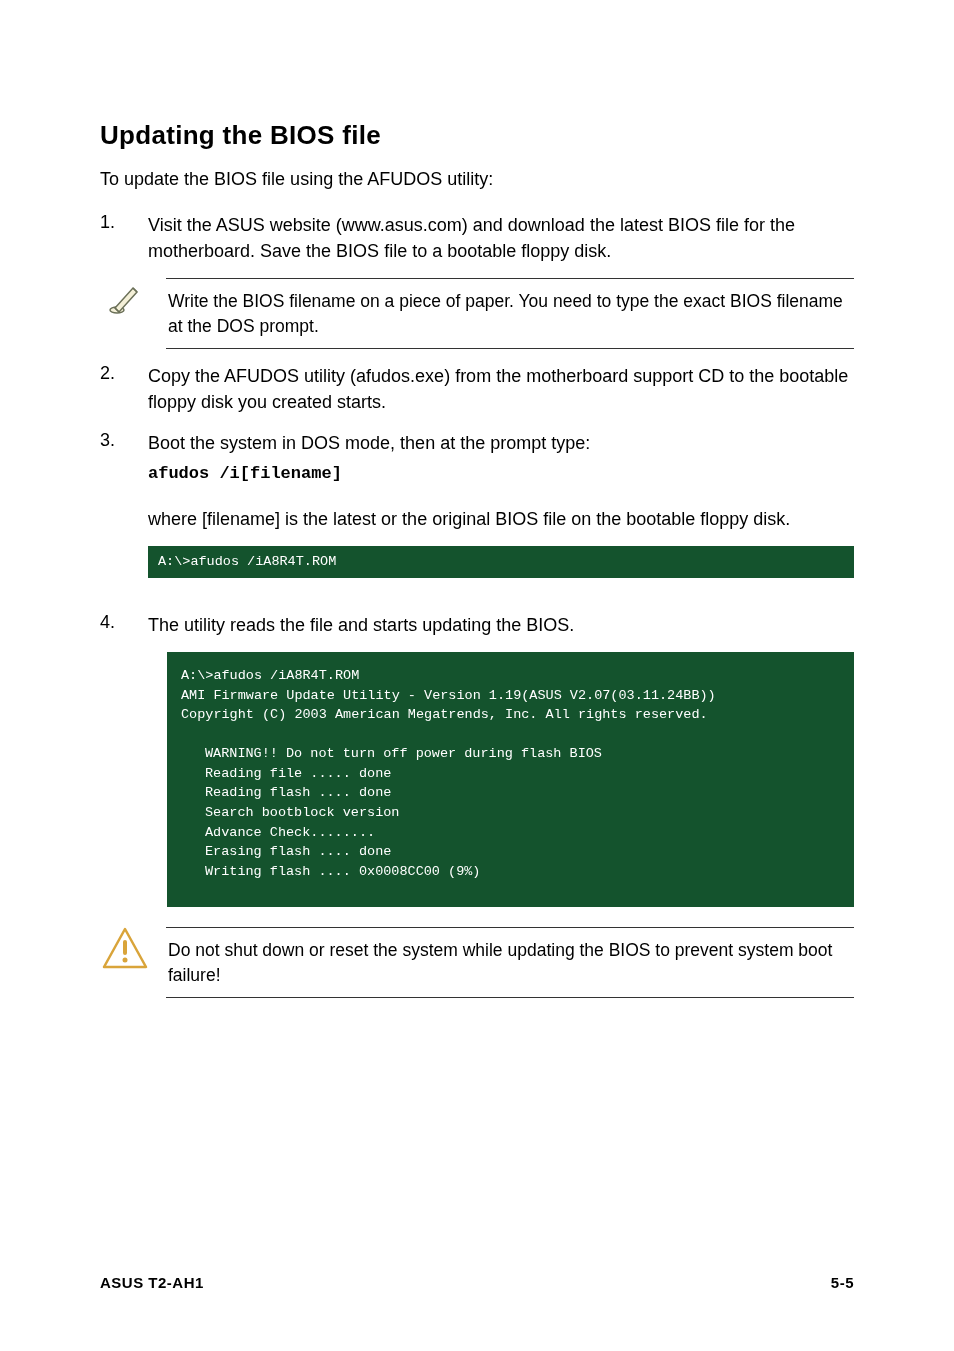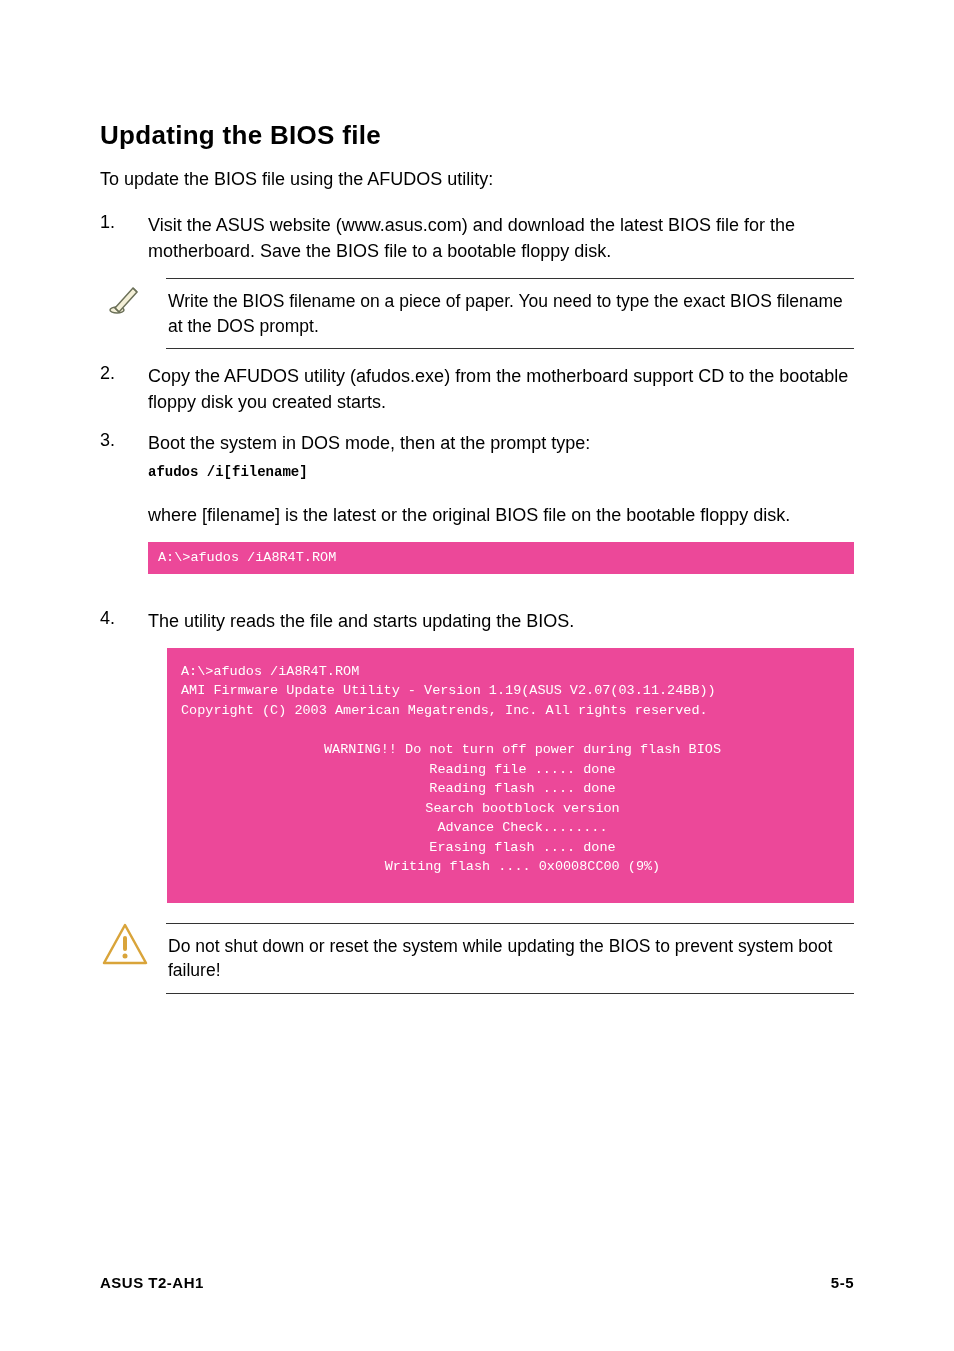"afudos /i[filename]" .code-inline { font-size: 14px -> 17px }
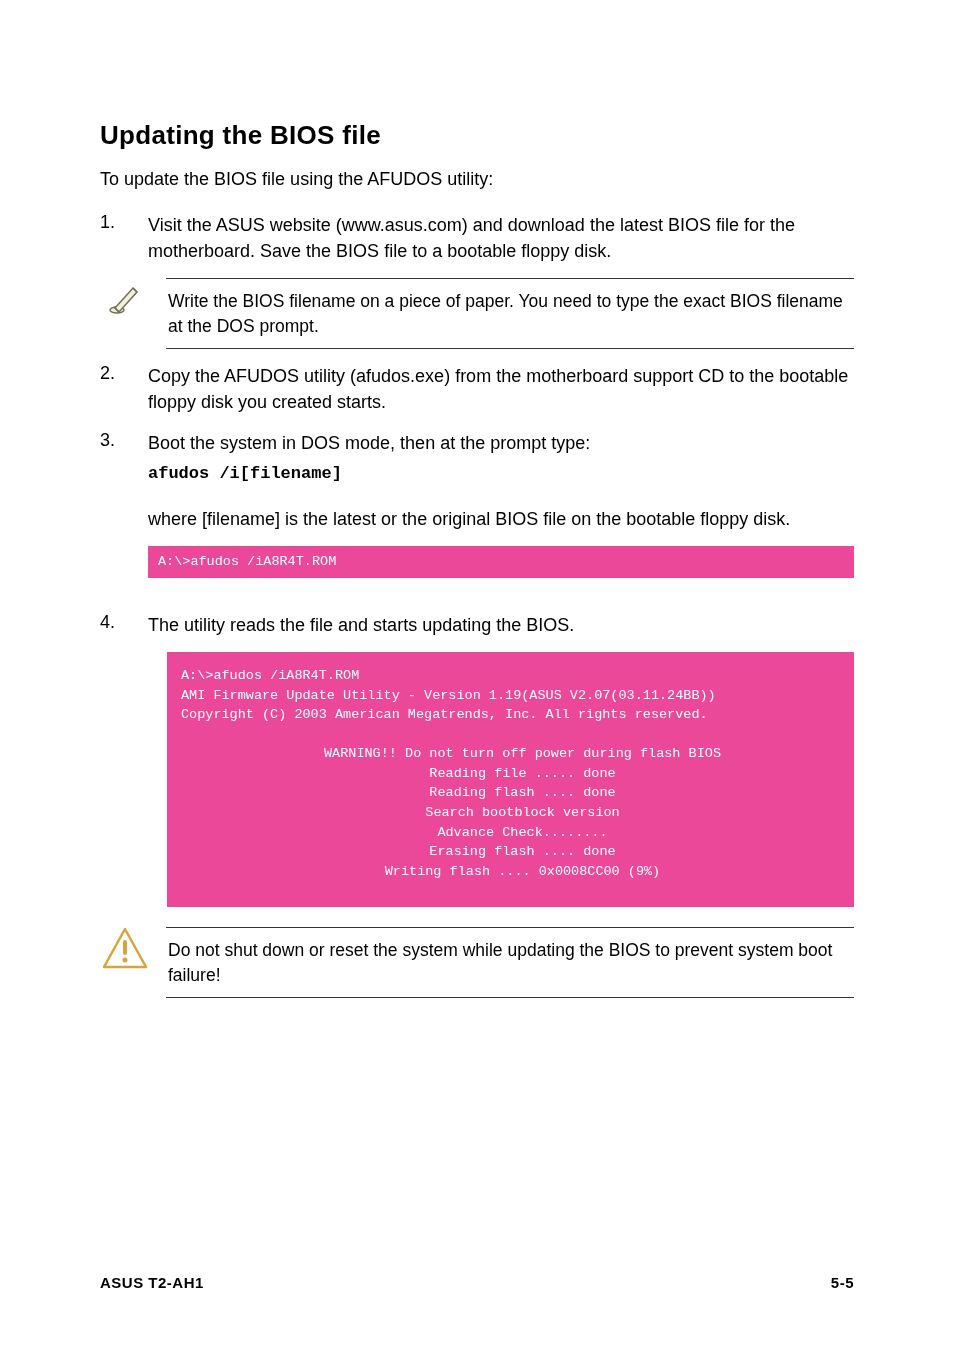"A:\>afudos /iA8R4T.ROM" .term-block { background: #ec4899 -> #14532d }
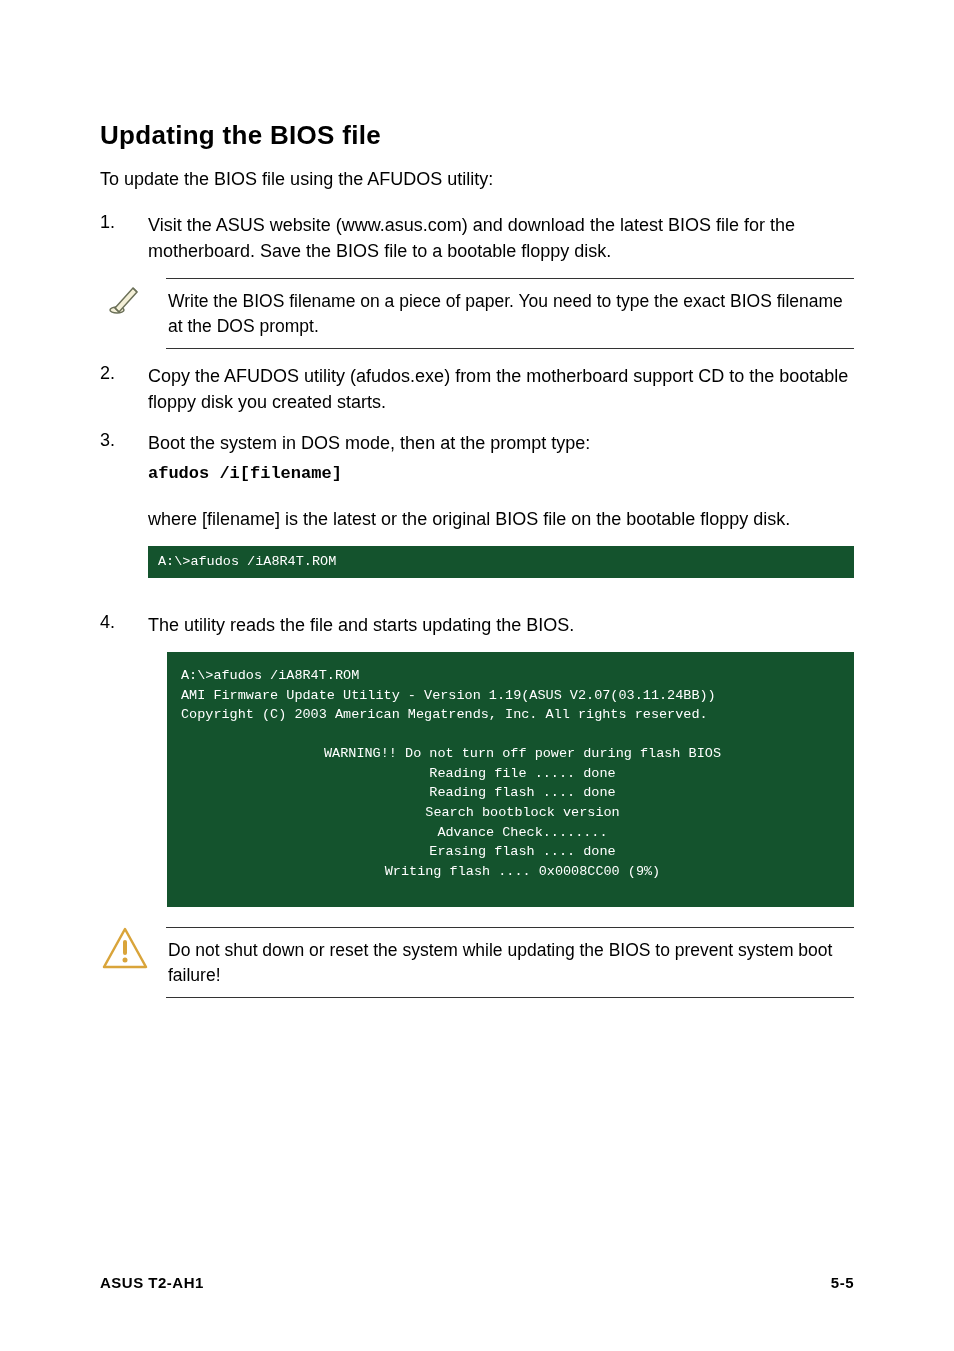"WARNING!! Do not turn off" .term-indent { text-align: center -> none }
